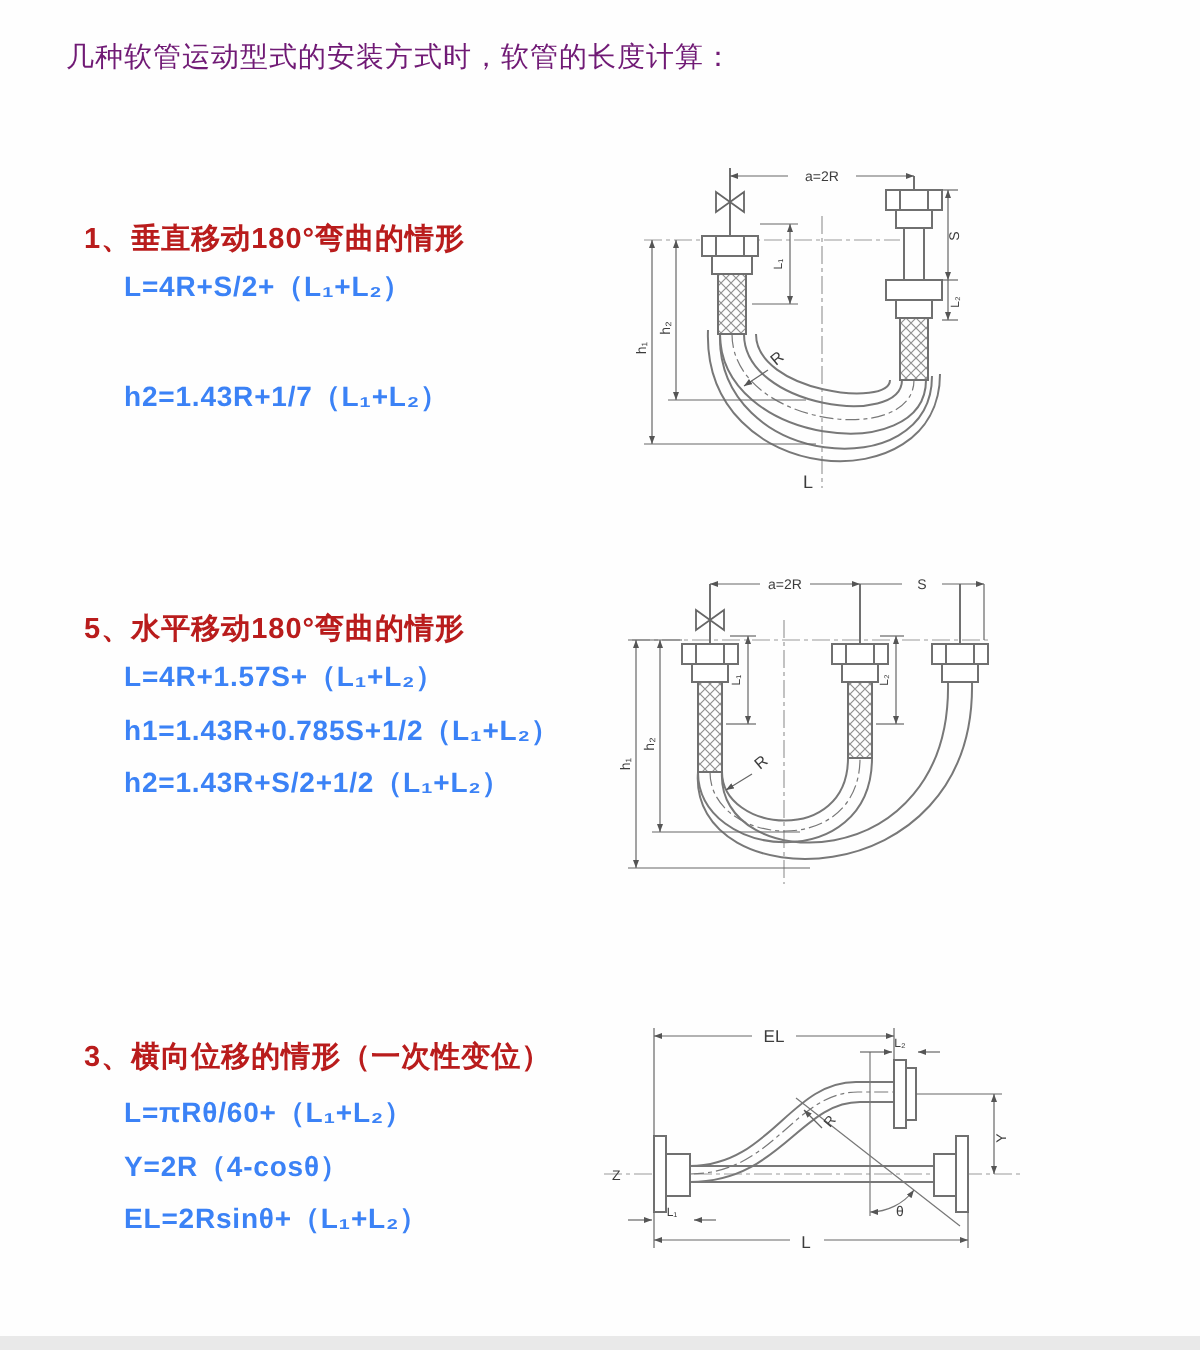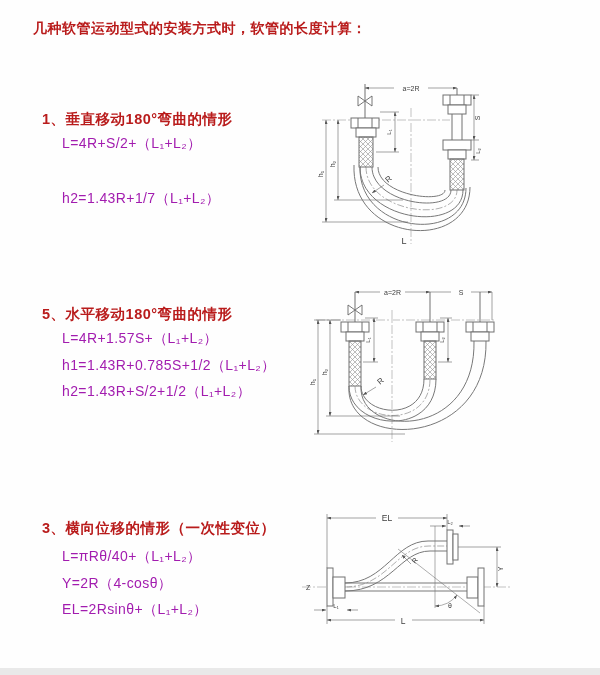"几种软管运动型式的安装方式时，软管的长度计算：" .page-title { color: #b91c1c -> #701a75; font-weight: bold -> normal }
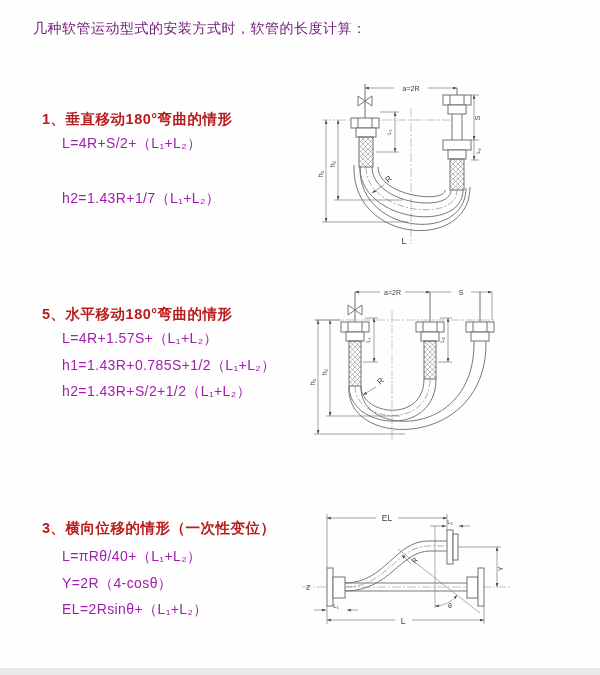"L=4R+S/2+（L₁+L₂）" .formula { color: #a21caf -> #3b82f6; font-weight: normal -> bold }
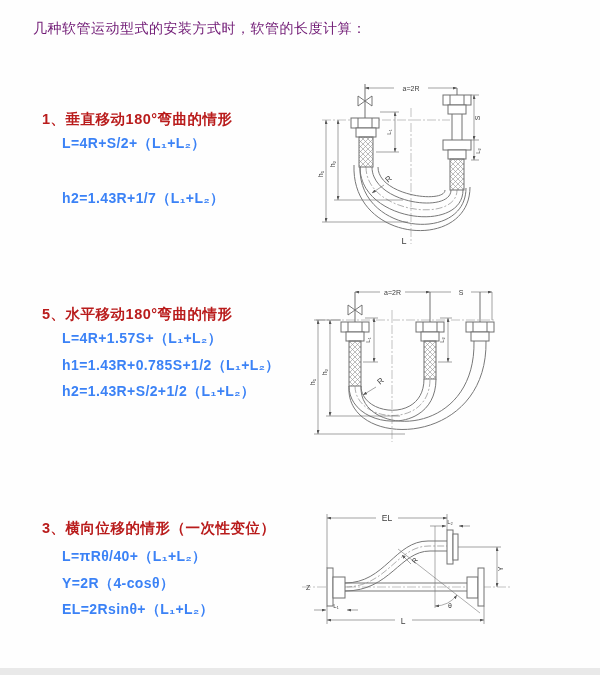"L=πRθ/40+（L₁+L₂）" div.formula { text: πRθ/40+ -> πRθ/60+ }
